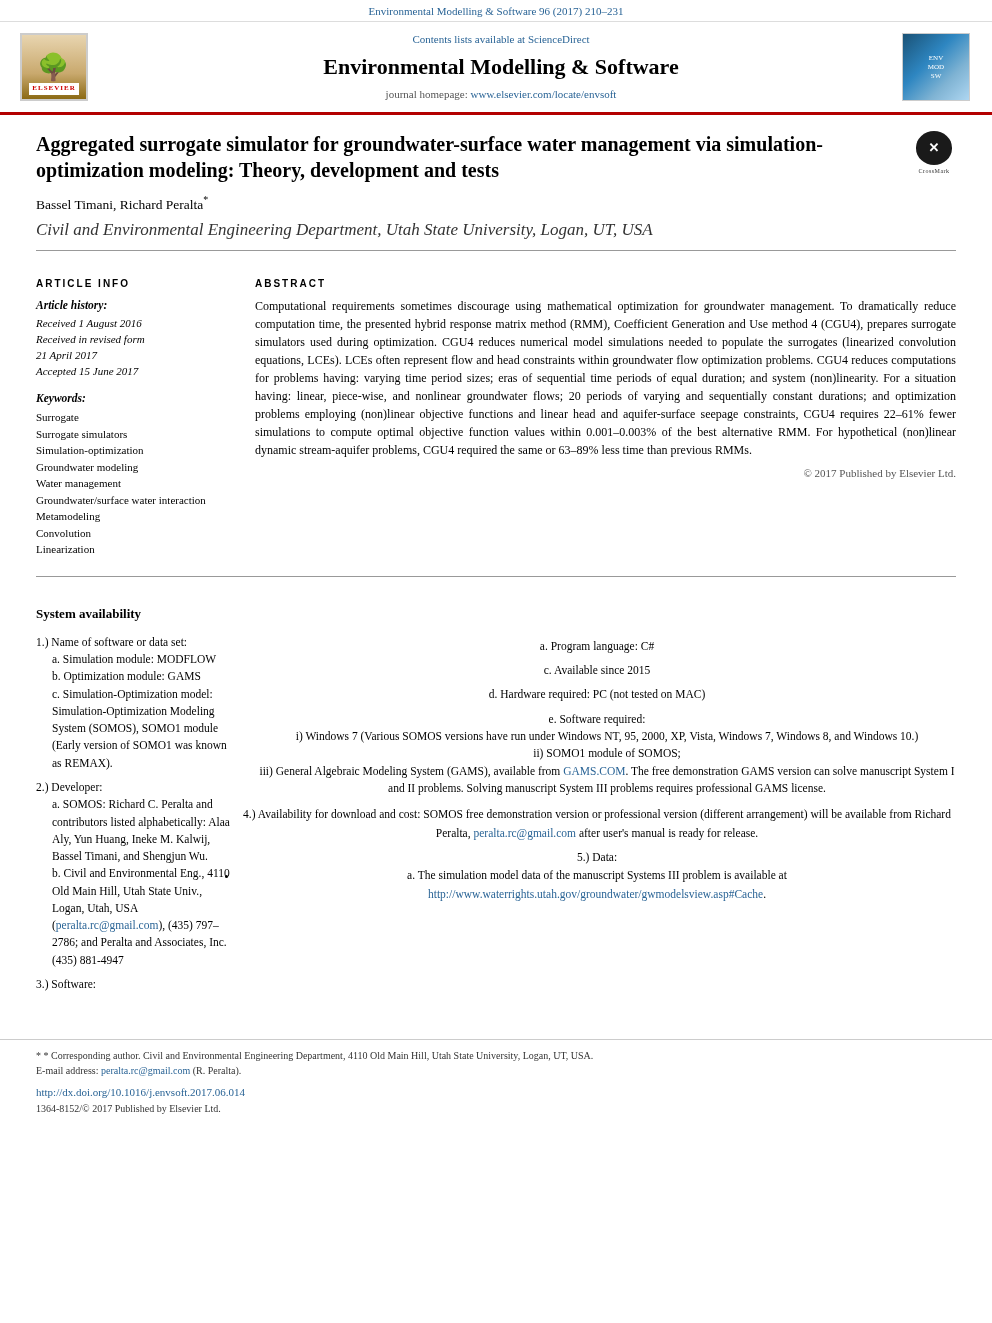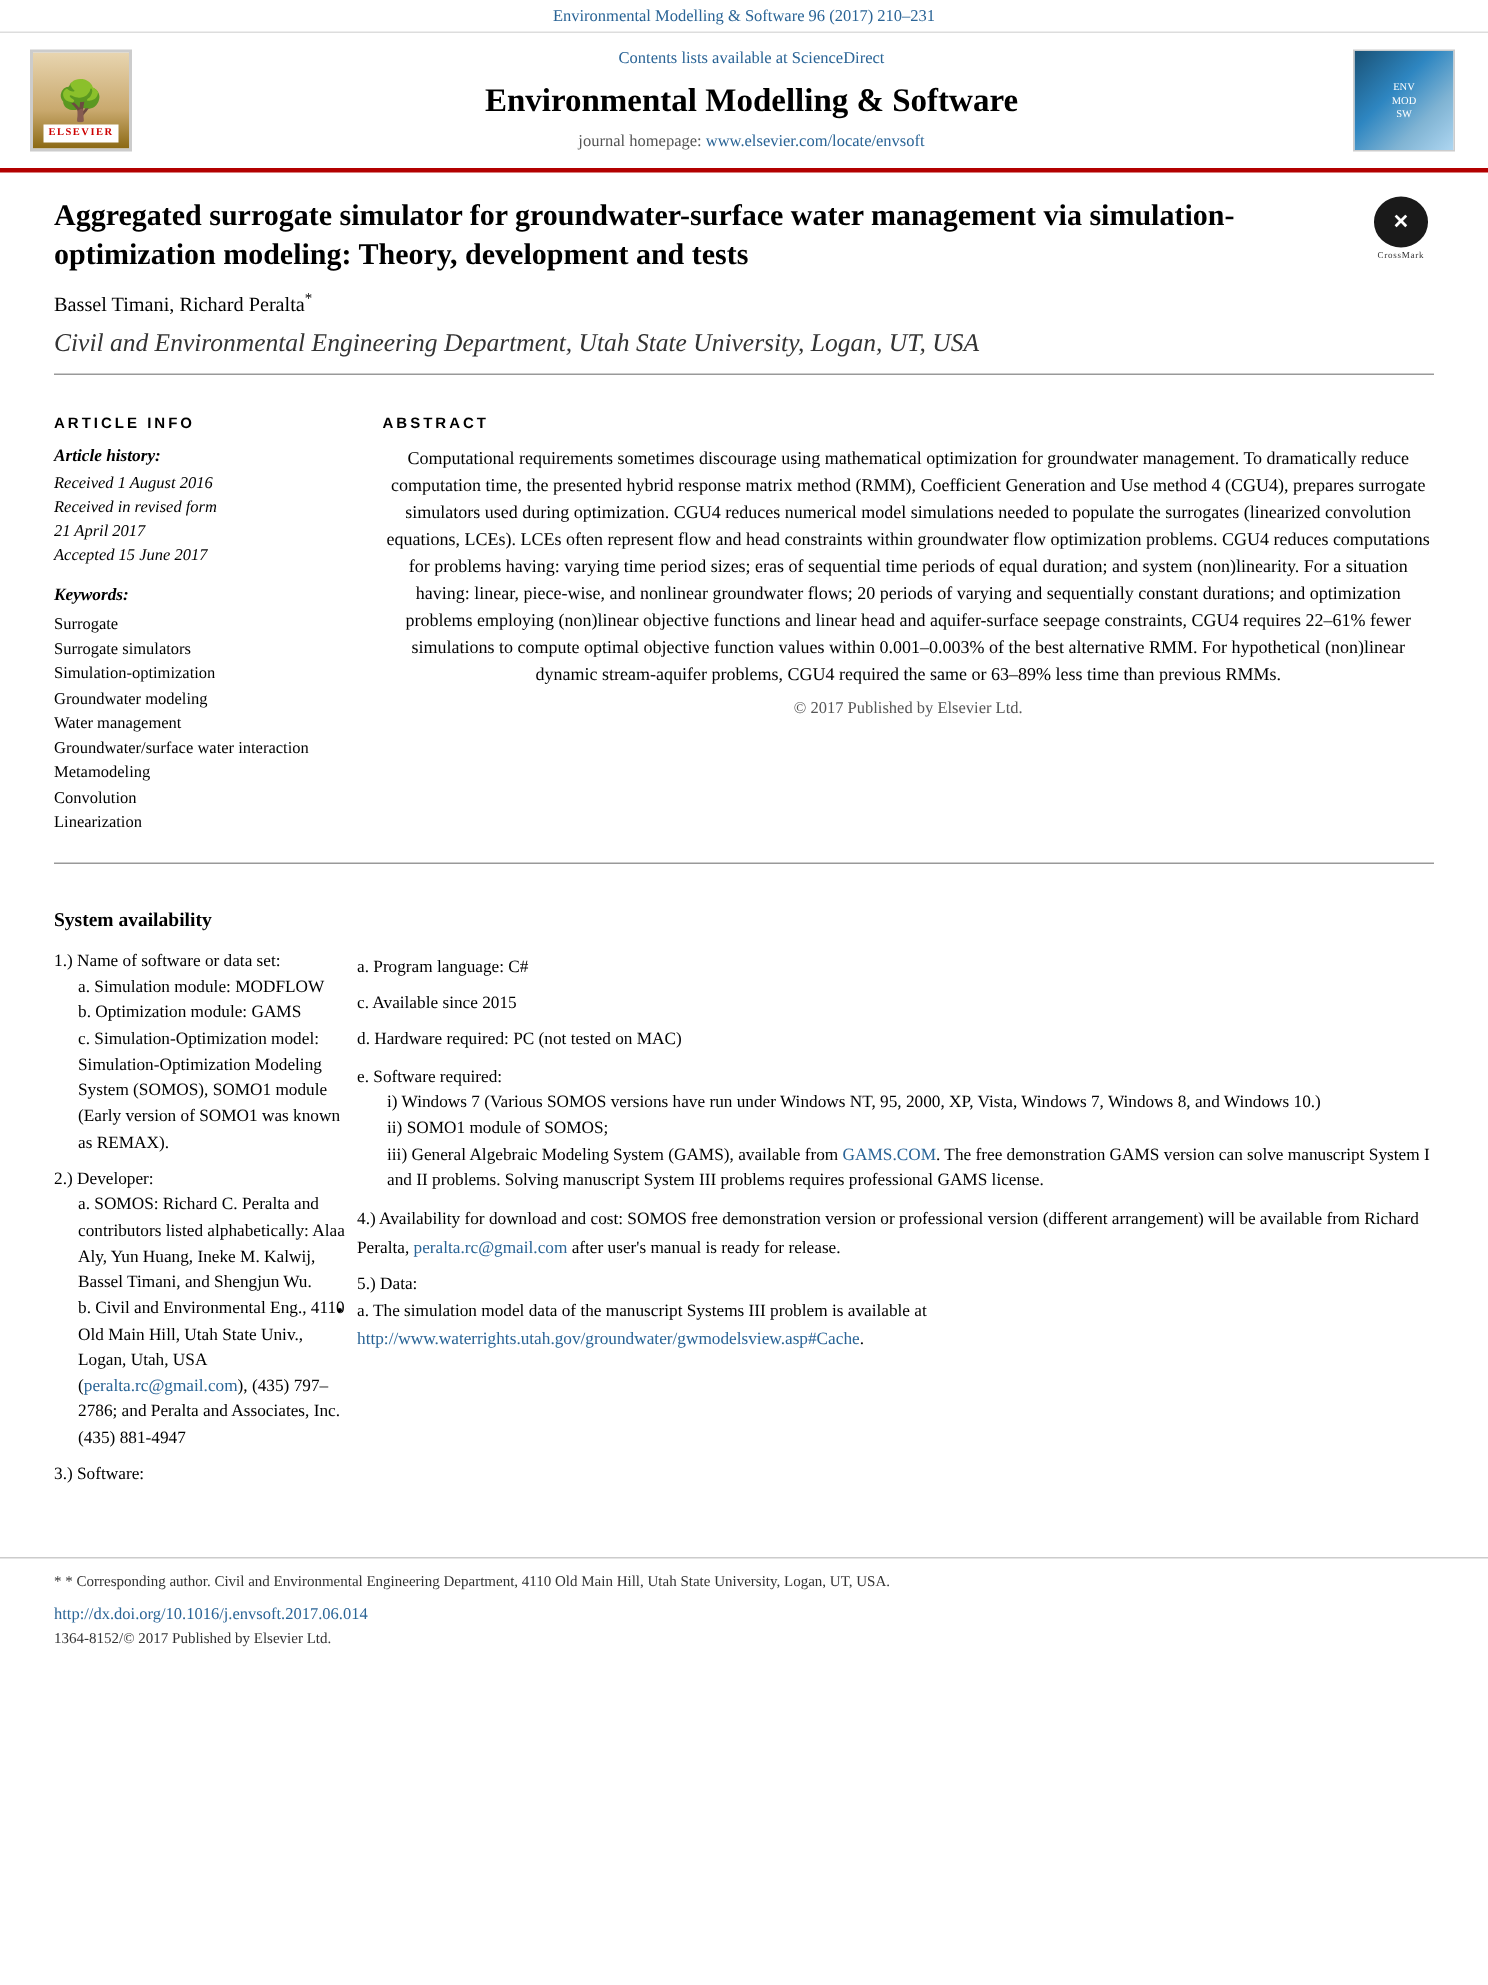"© 2017 Published by Elsevier" .abstract-text p { text-align: center -> none }
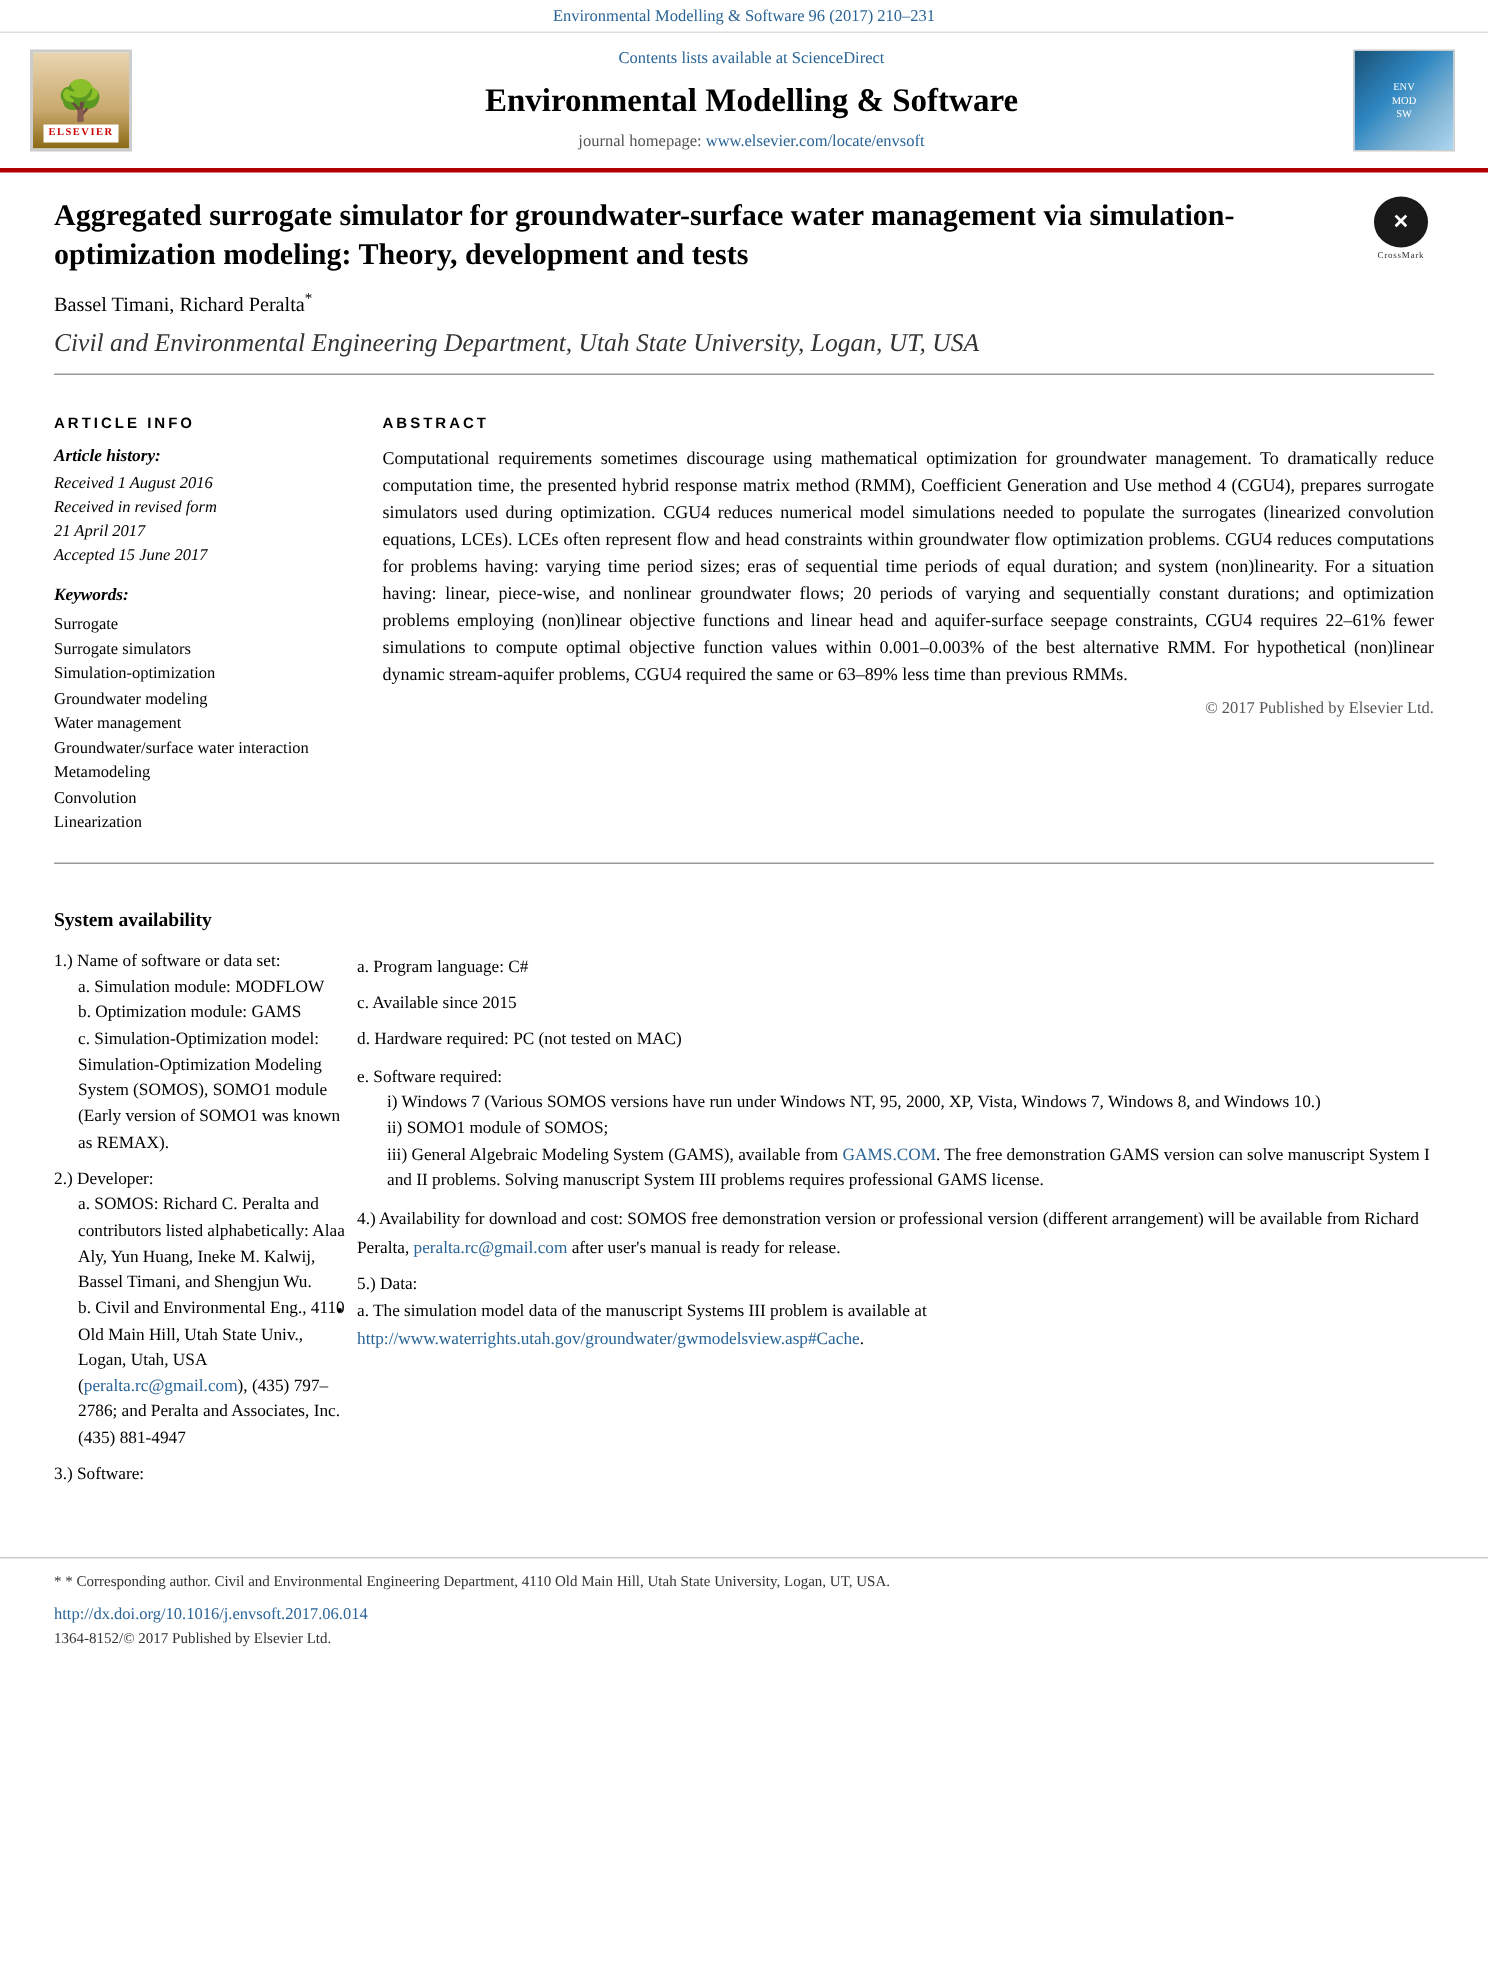"a. Program language: C#" .sys-avail-right { text-align: none -> center }
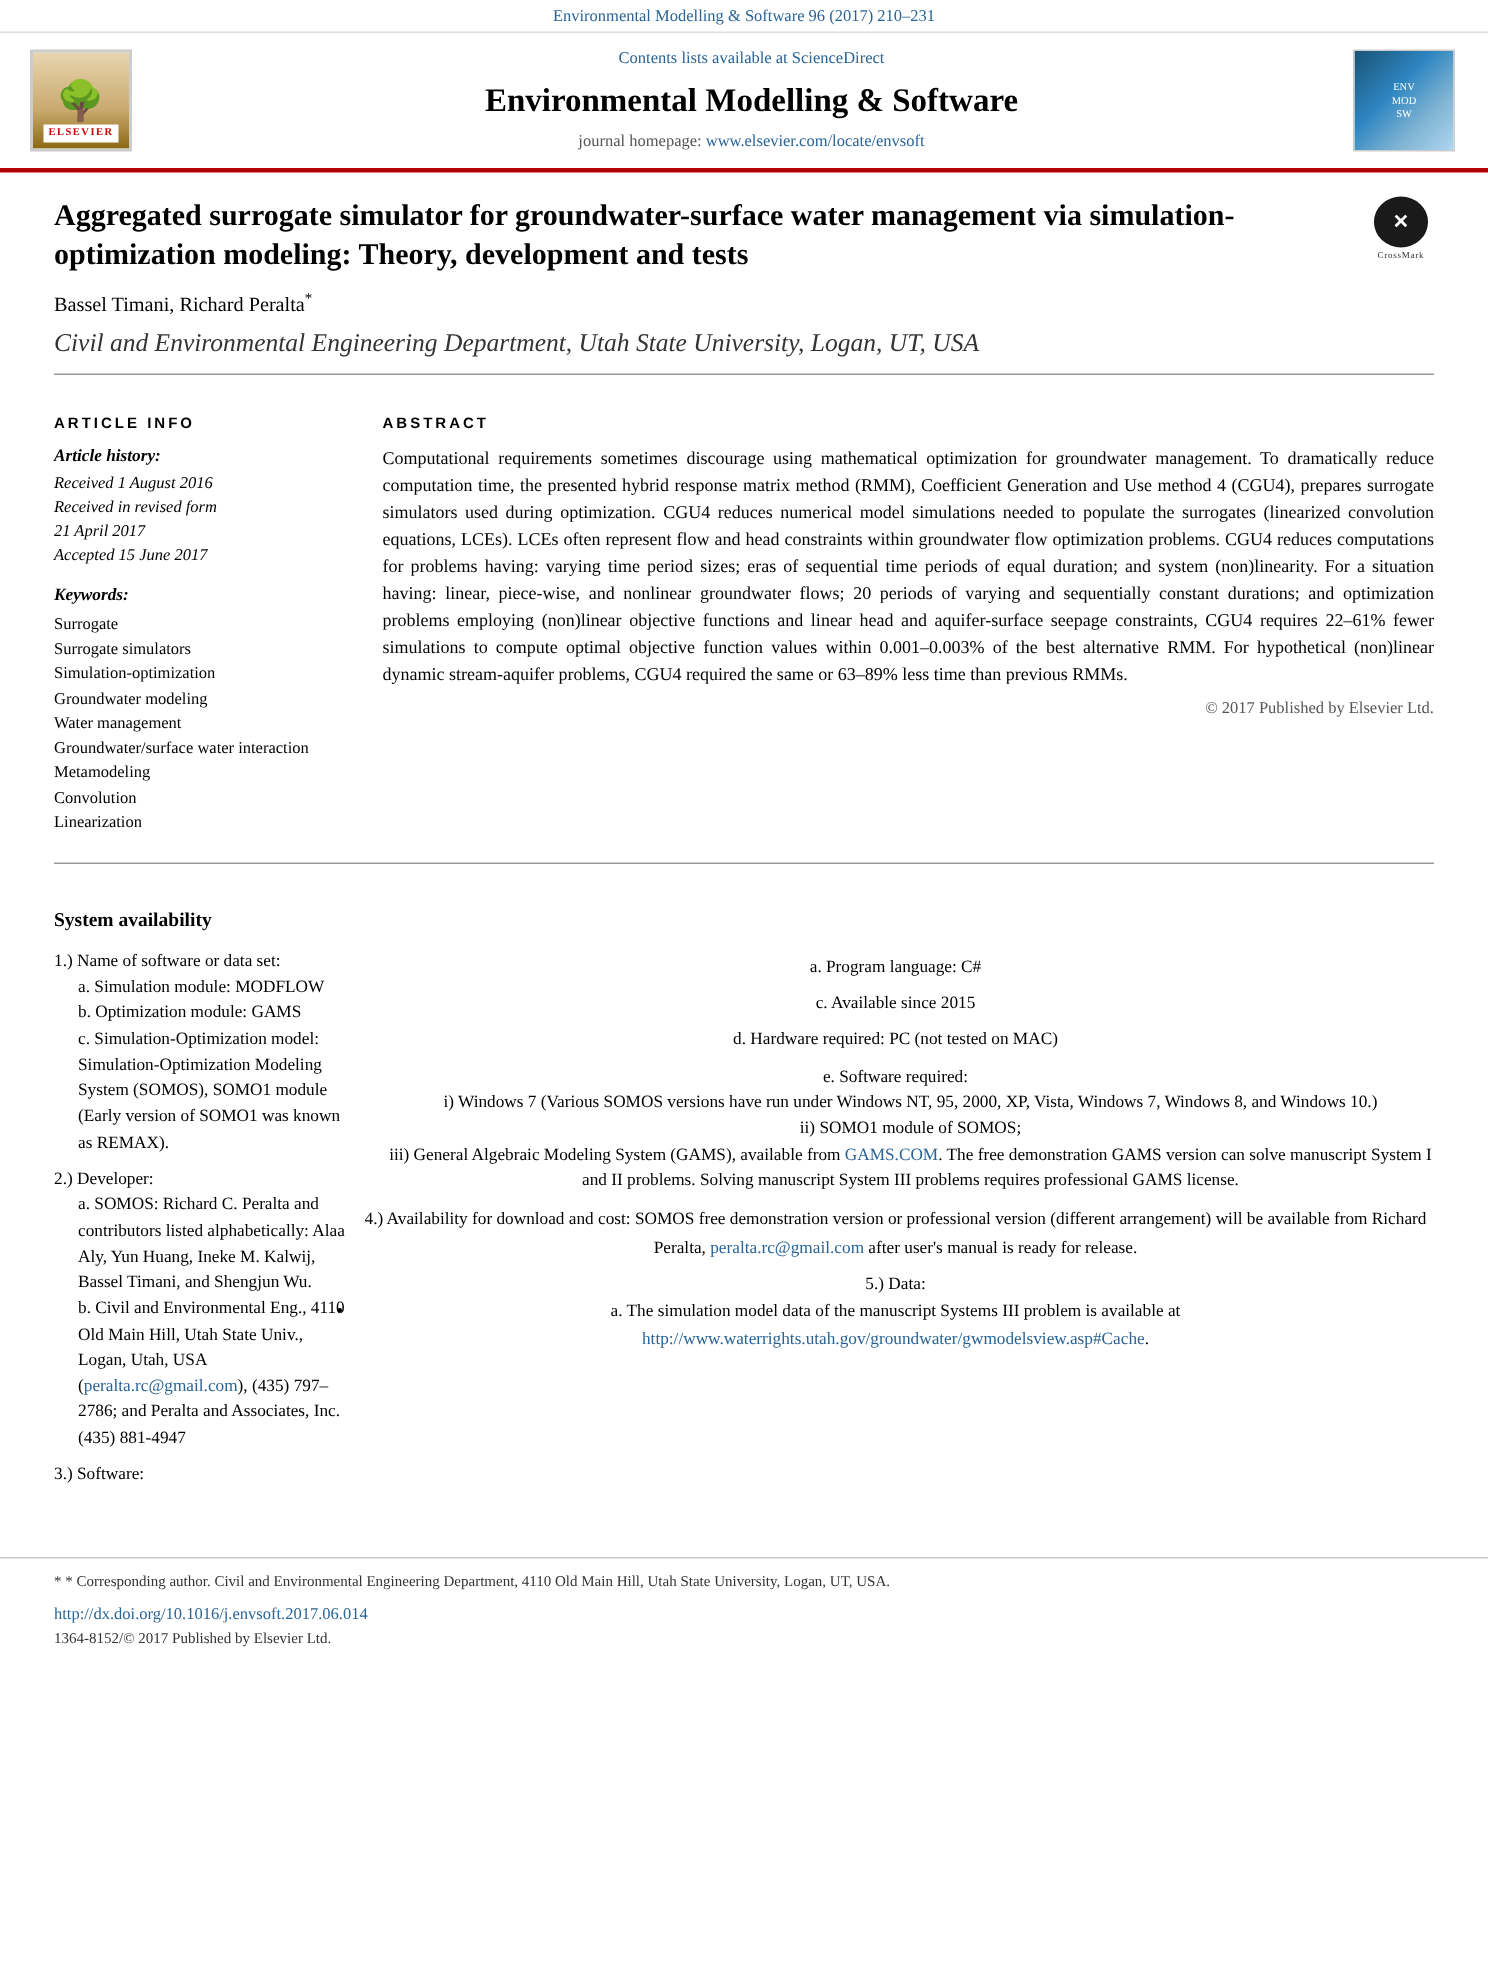"E-mail address: peralta.rc@gmail.com (R." div.footer-note { html: none -> <div> <span>E-mail address:</span> <a>peralta.rc@gmail.com</a> <span>(R. Peralta).</span> </div> }
